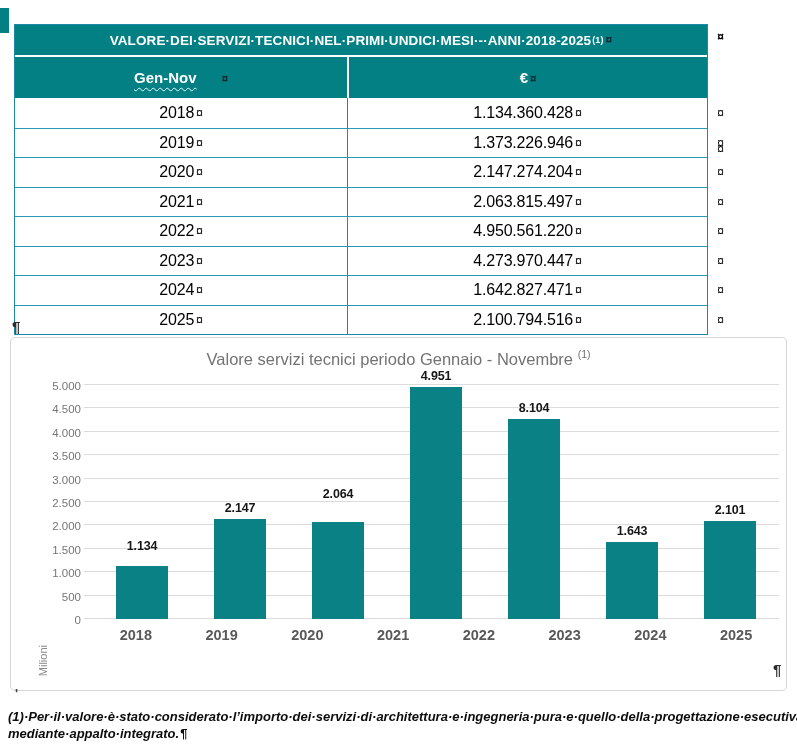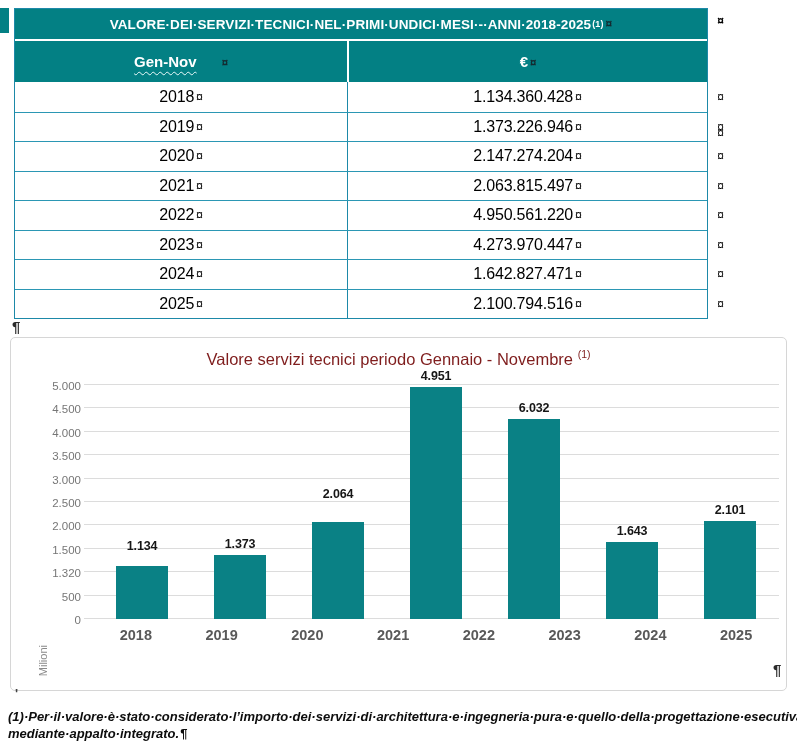"VALORE·DEI·SERVIZI·TECNICI·NEL·PRIMI·UND" .doc-table { top: 8px -> 24px }
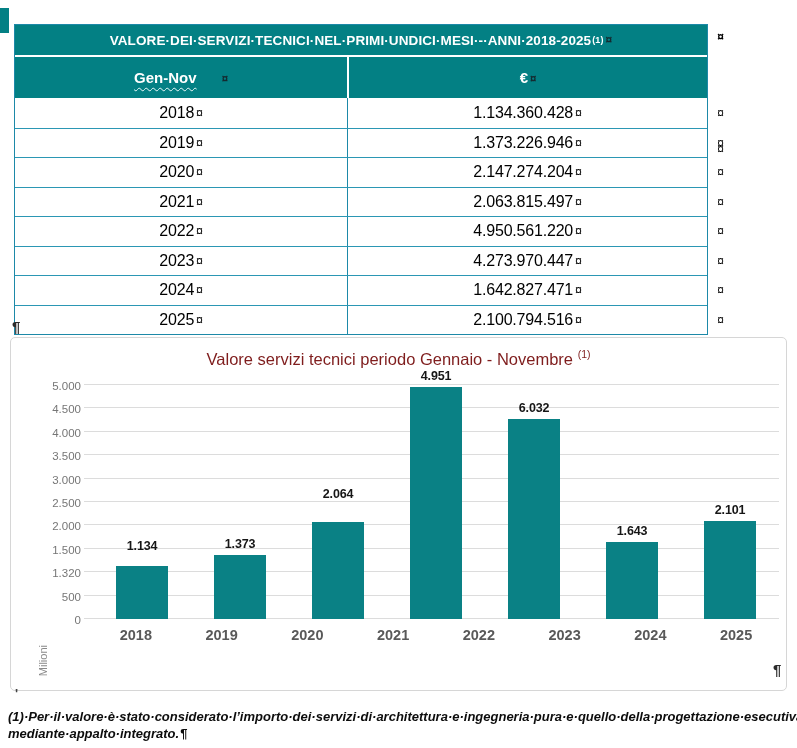"Valore servizi tecnici periodo Gennaio" .chart-title { color: #7f1d1d -> #737373 }
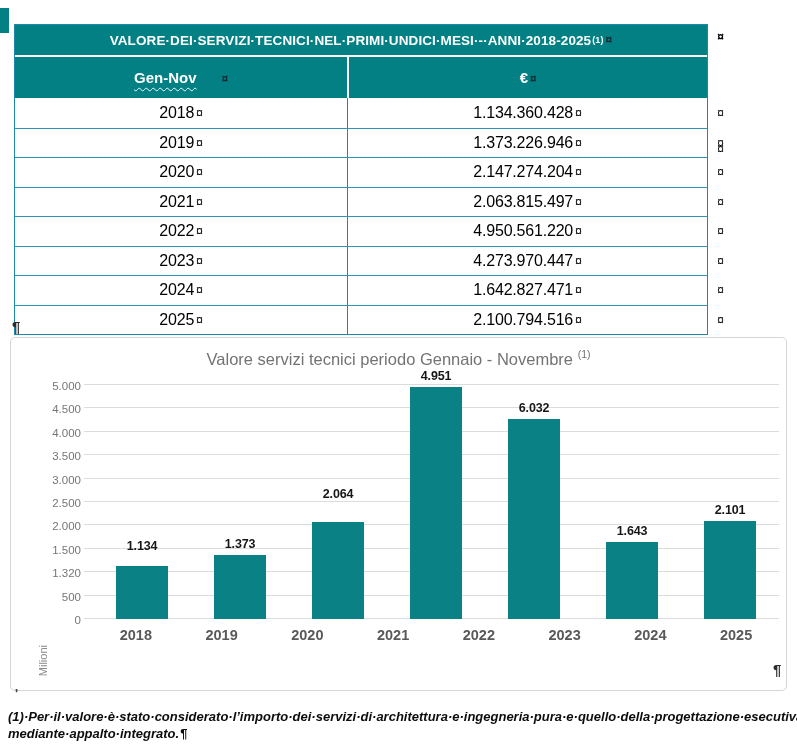"6.032" div.blabel { text: 6.032 -> 8.104 }
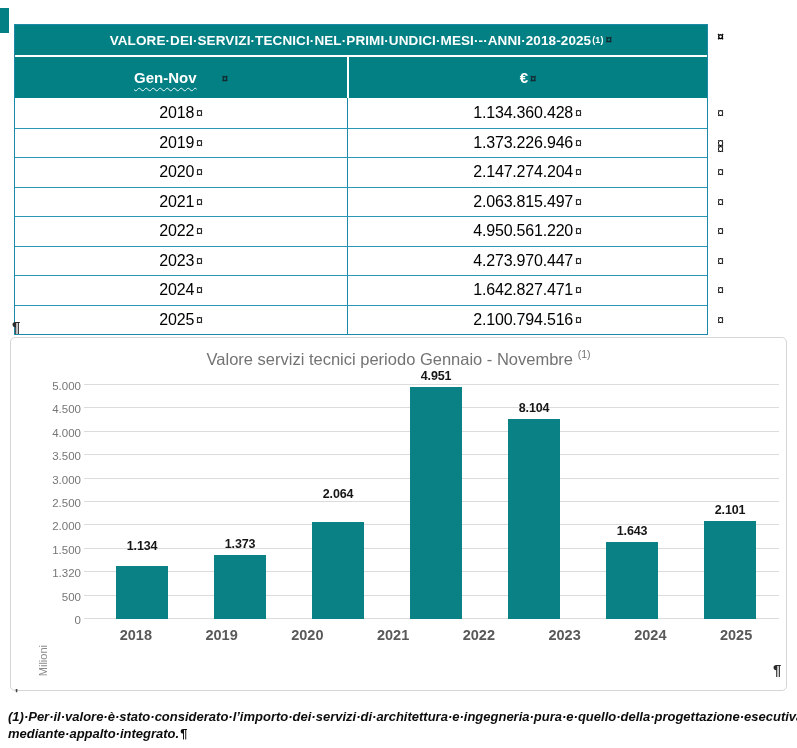"2.147" div.slot { html: none -> <div> <div>2.147</div> <div></div> </div> }
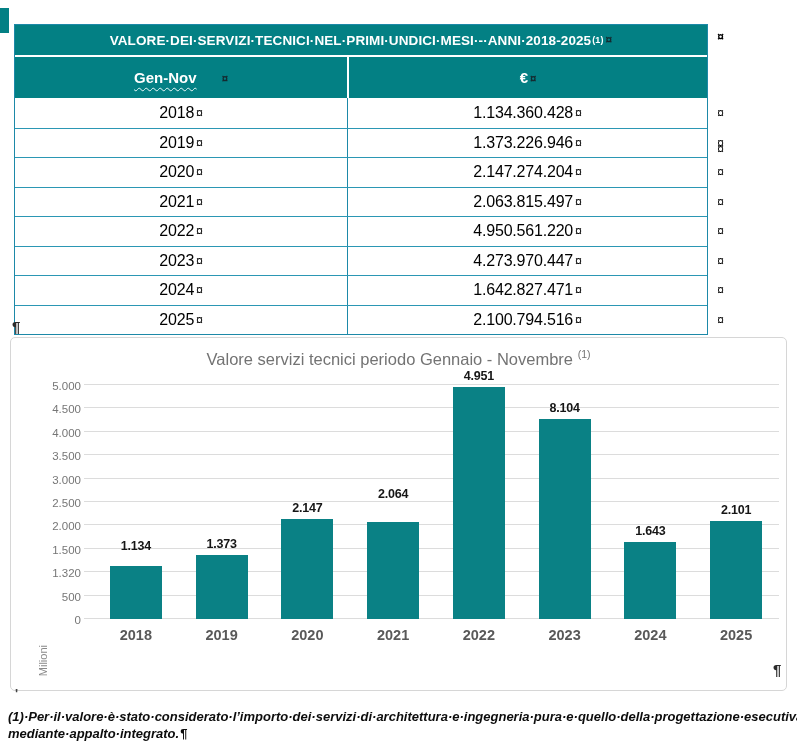"1.373" div.slot { html: <div> <div>1.373</div> <div></div> </div> -> none }
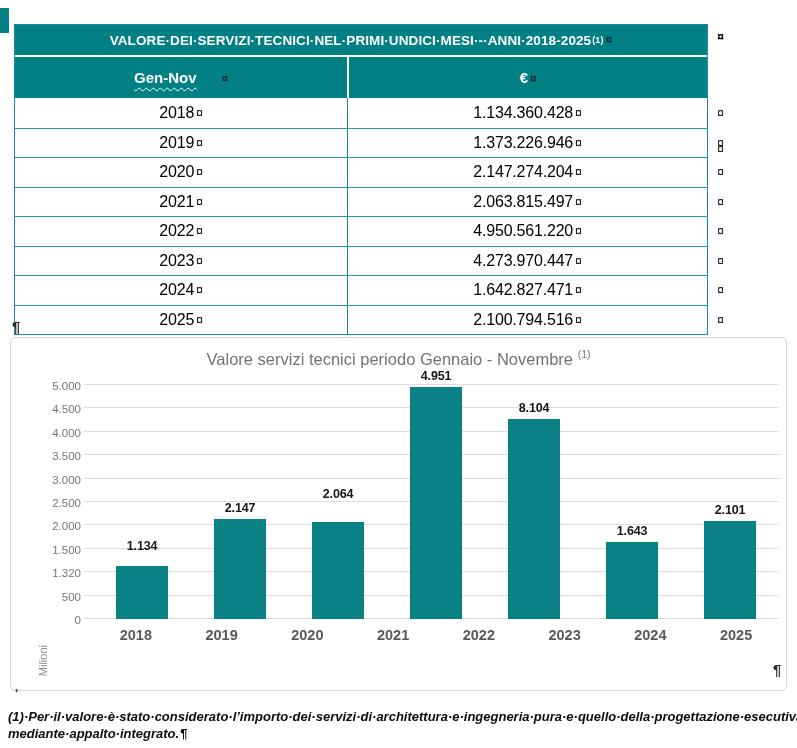"1.320" span.ytick { text: 1.320 -> 1.000 }
